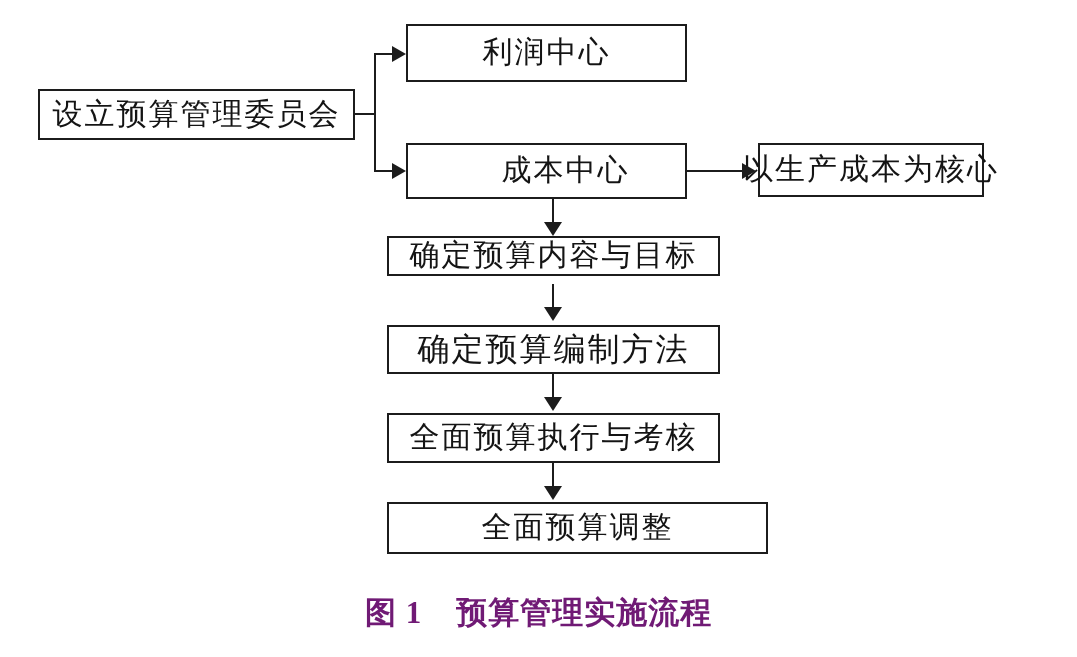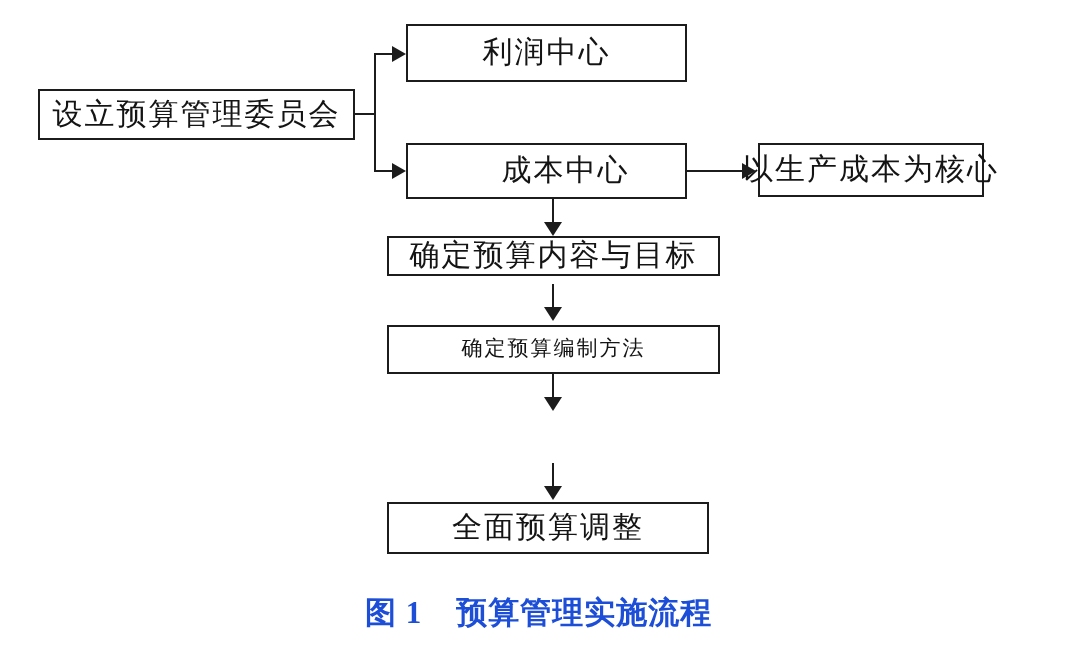"确定预算编制方法" #n-method { font-size: 21px -> 32px }
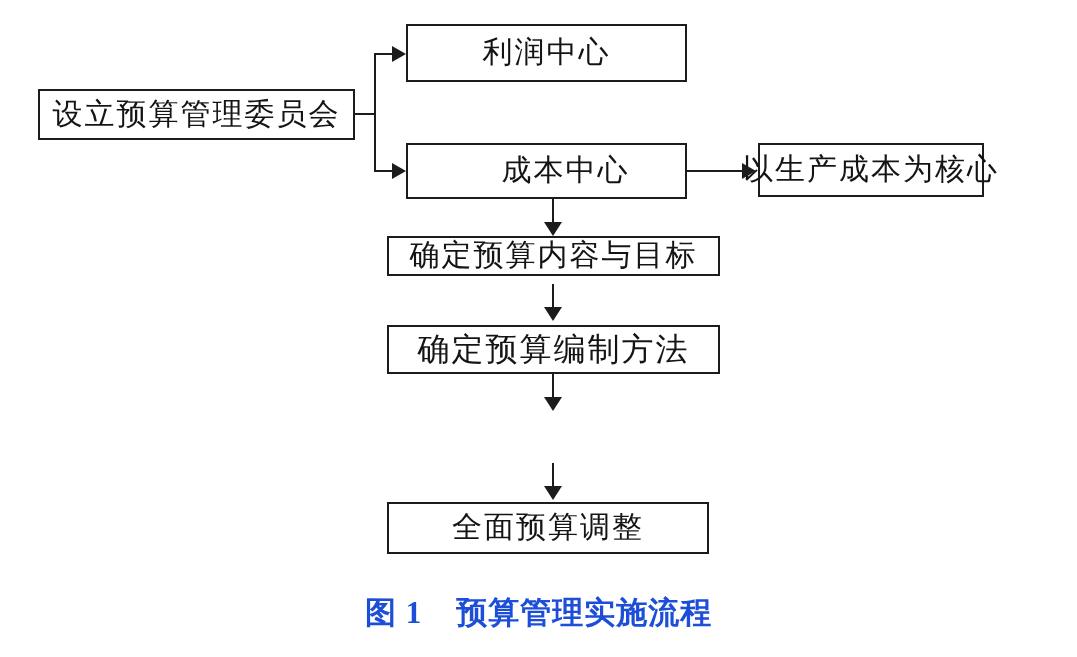"全面预算执行与考核" div.node { html: none -> <div> <span>全面预算执行与考核</span> </div> }
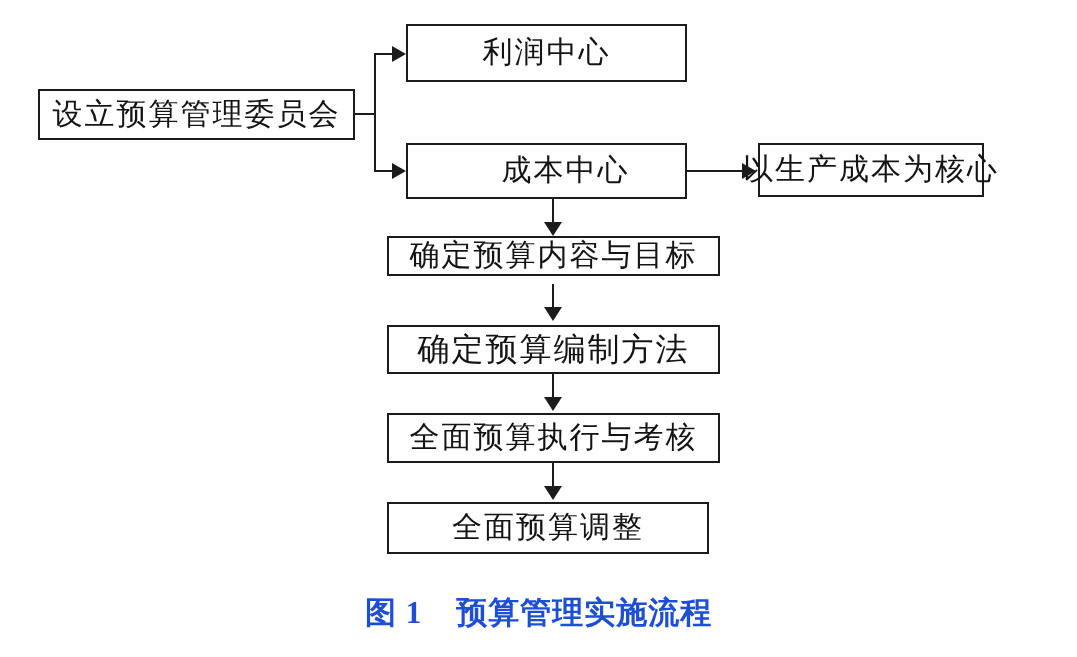"全面预算调整" #n-adjust { width: 322px -> 381px }
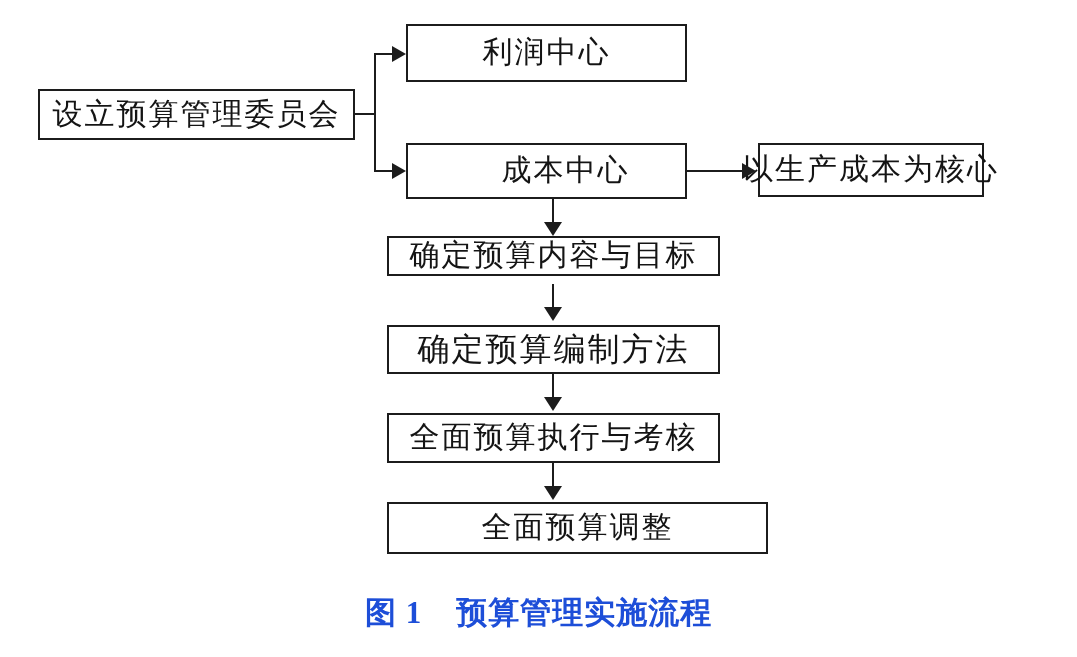"图 1 预算管理实施流程" #caption { color: #1d4ed8 -> #701a75 }
